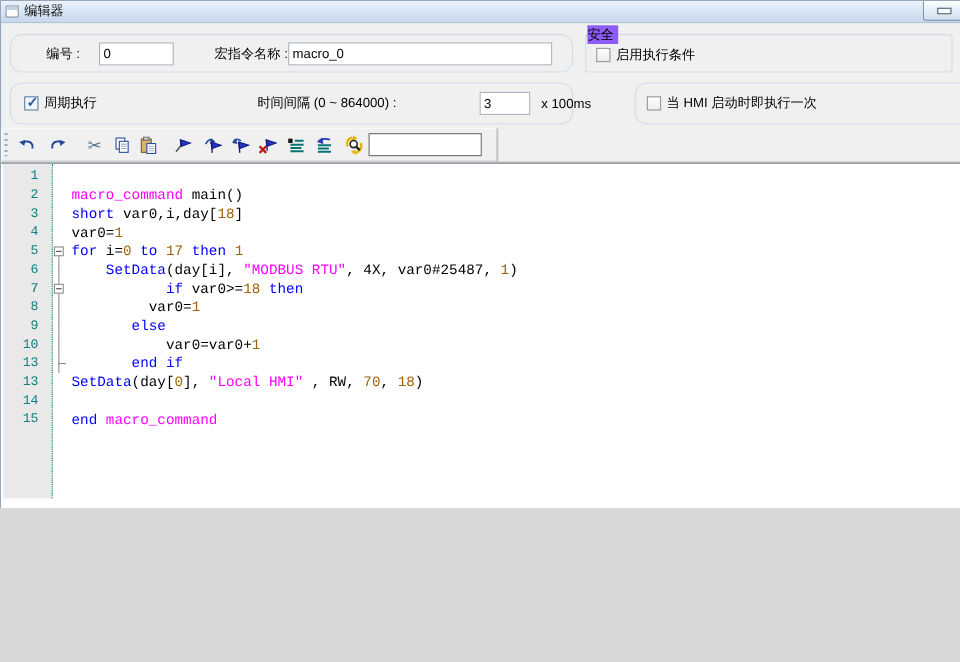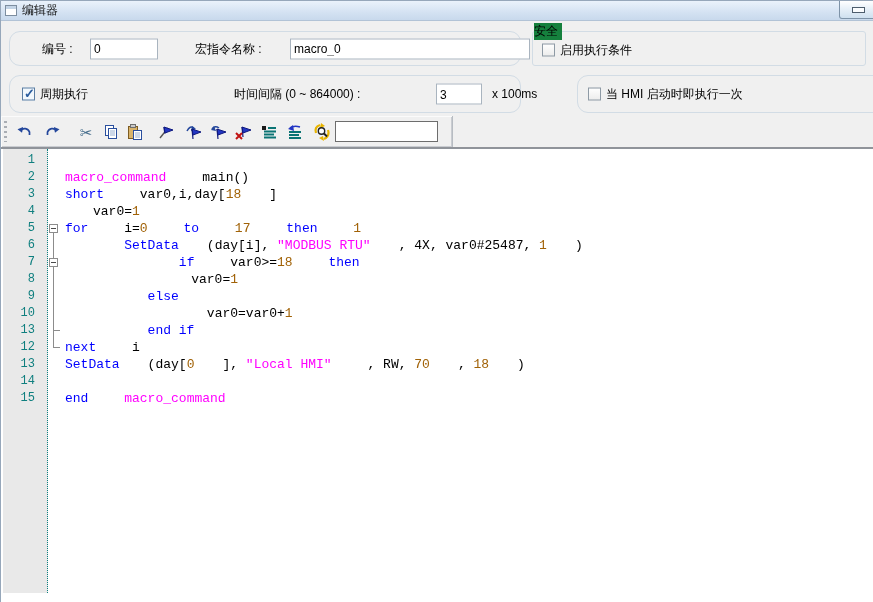"编辑器" .window { height: 602px -> 462px }
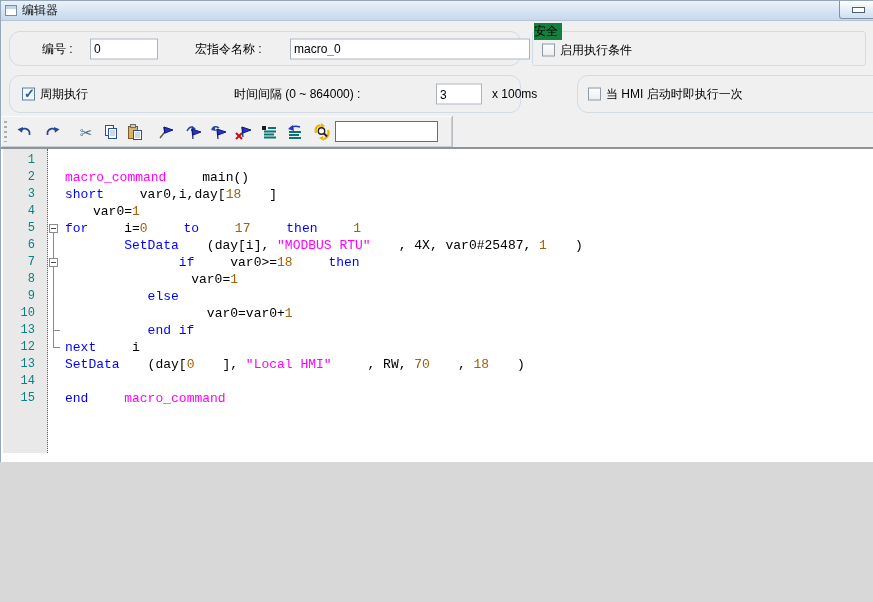"安全" .fieldset .legend { background: #15803d -> #8b5cf6 }
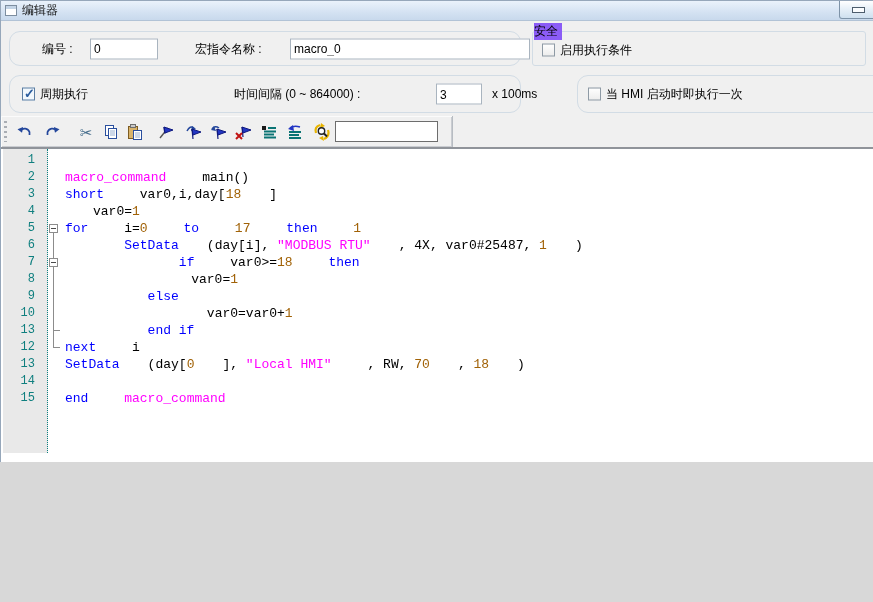"macro_0" input.txt { left: 280px -> 252px }
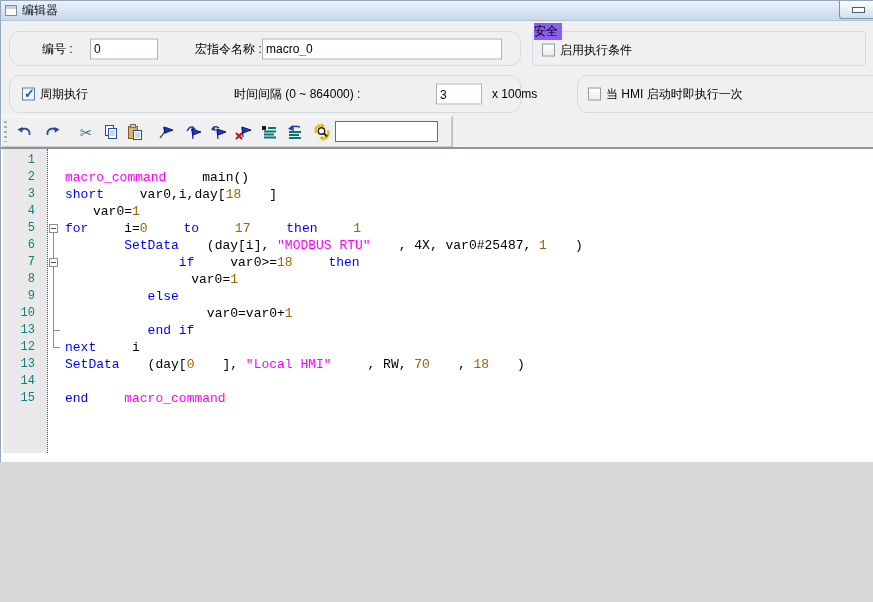"main()" .t-p { padding-left: 28px -> none }
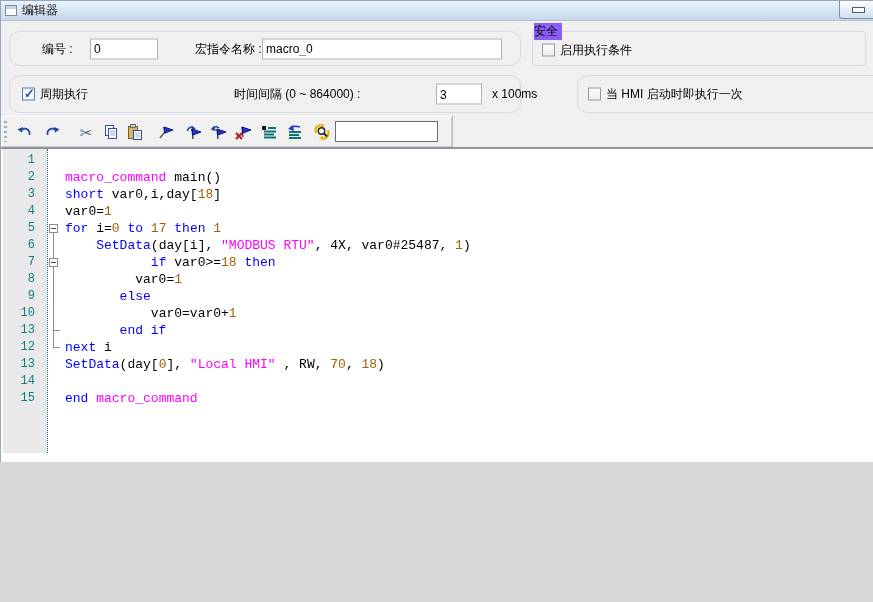"12" div.crow { html: <div> <span>12</span> <span> <i></i> <i></i> </span> <span><span>next</span><span> i</span></span> </div> -> none }
